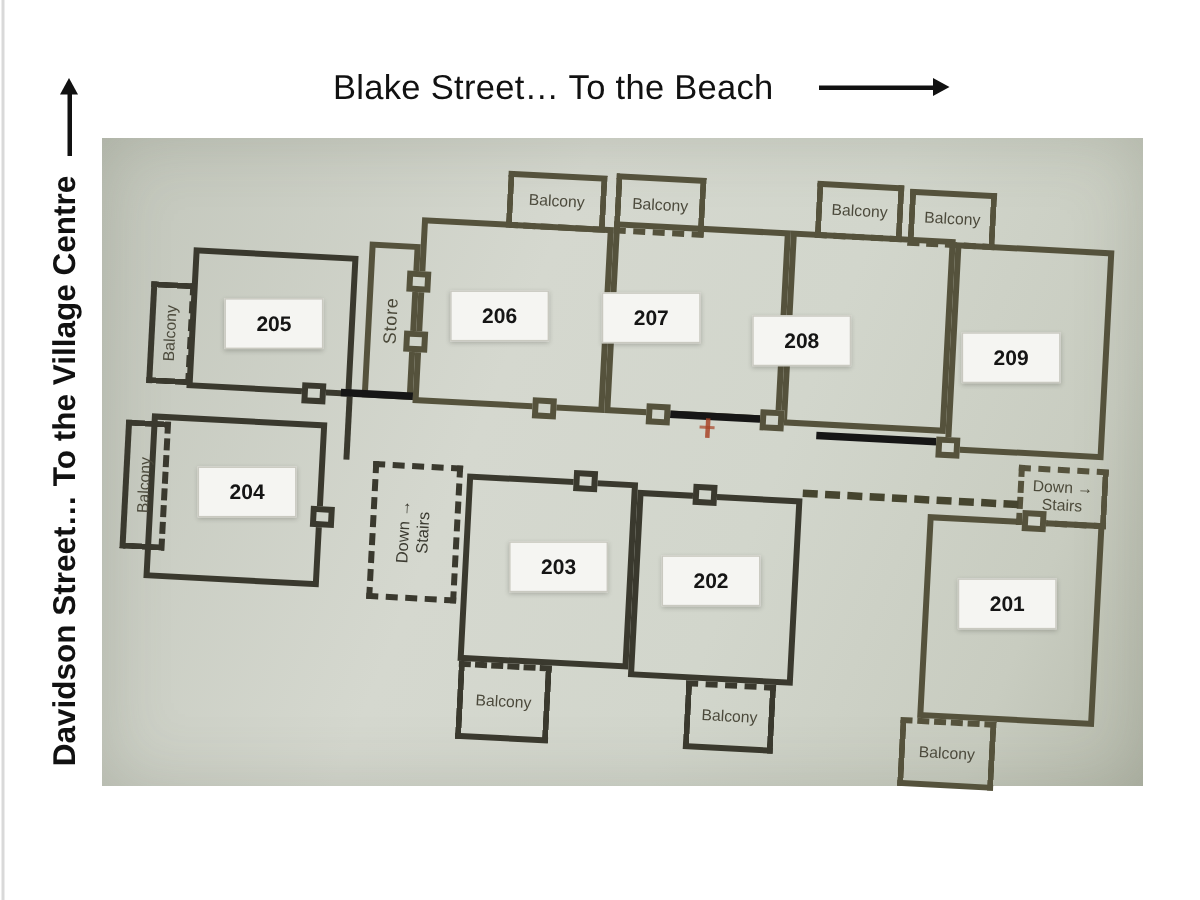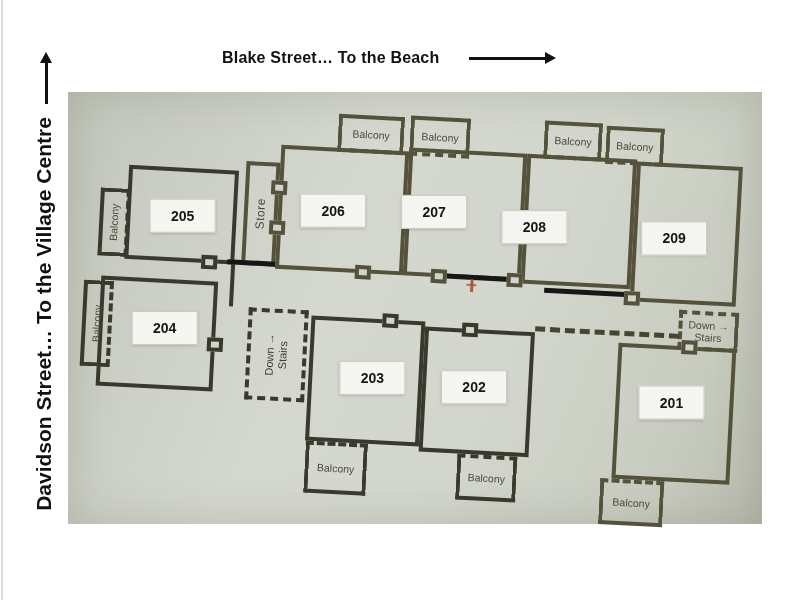"Blake Street… To the Beach" .street-top { font-size: 16px -> 23px; font-weight: 700 -> 400 }
